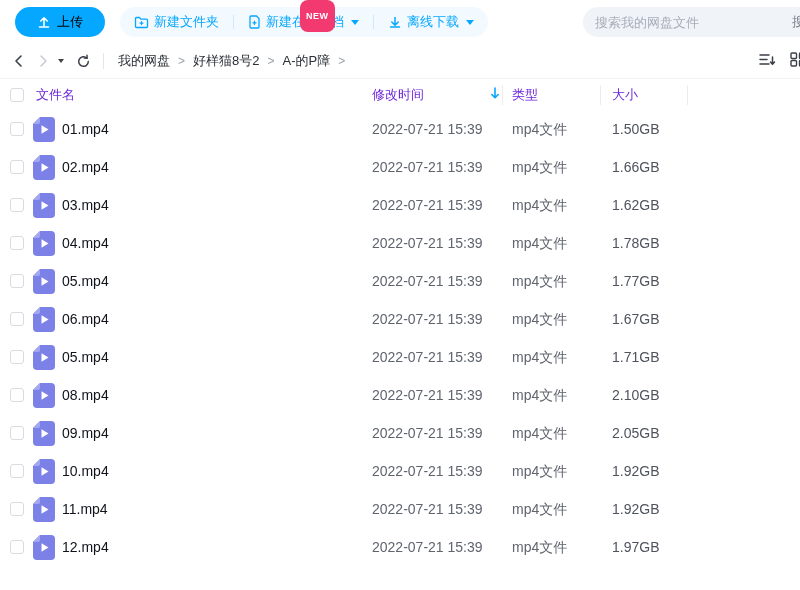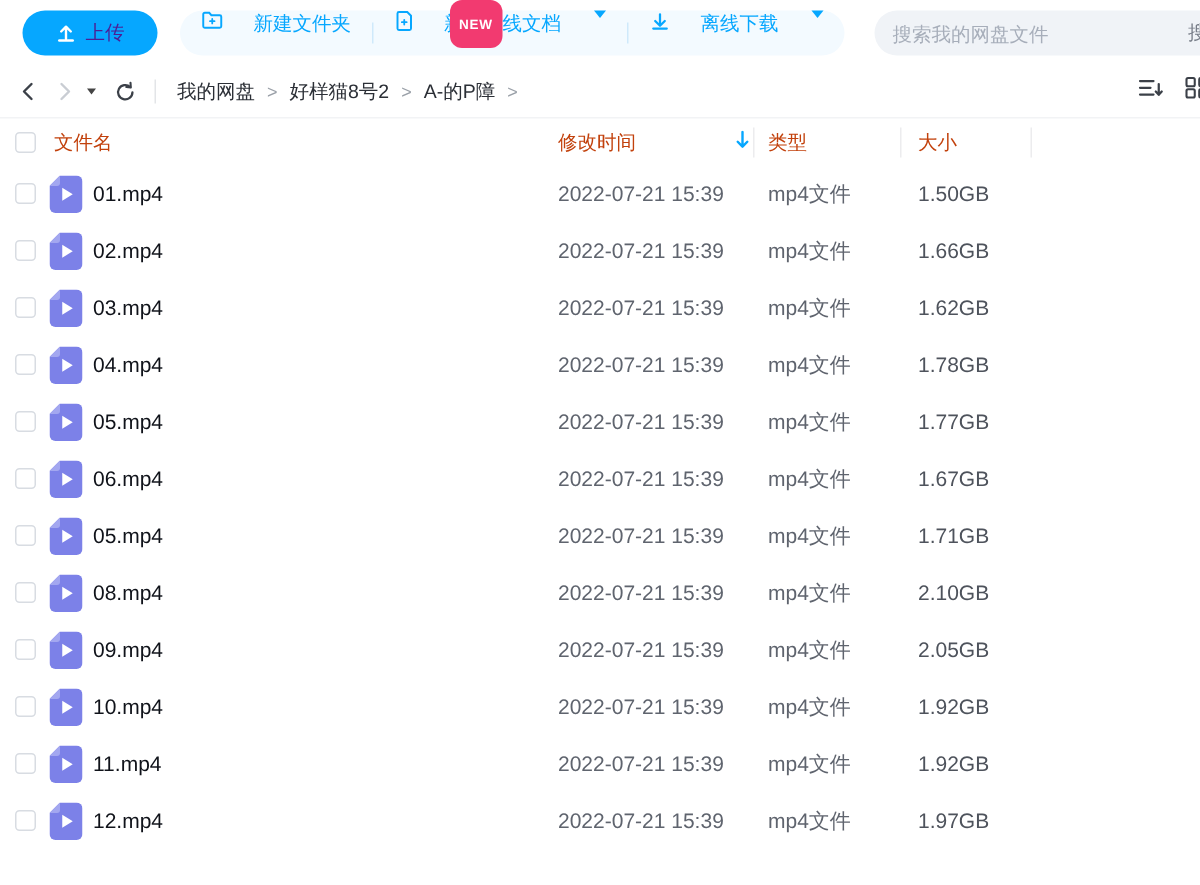"上传" .btn-upload { color: #4c1d95 -> #000000 }
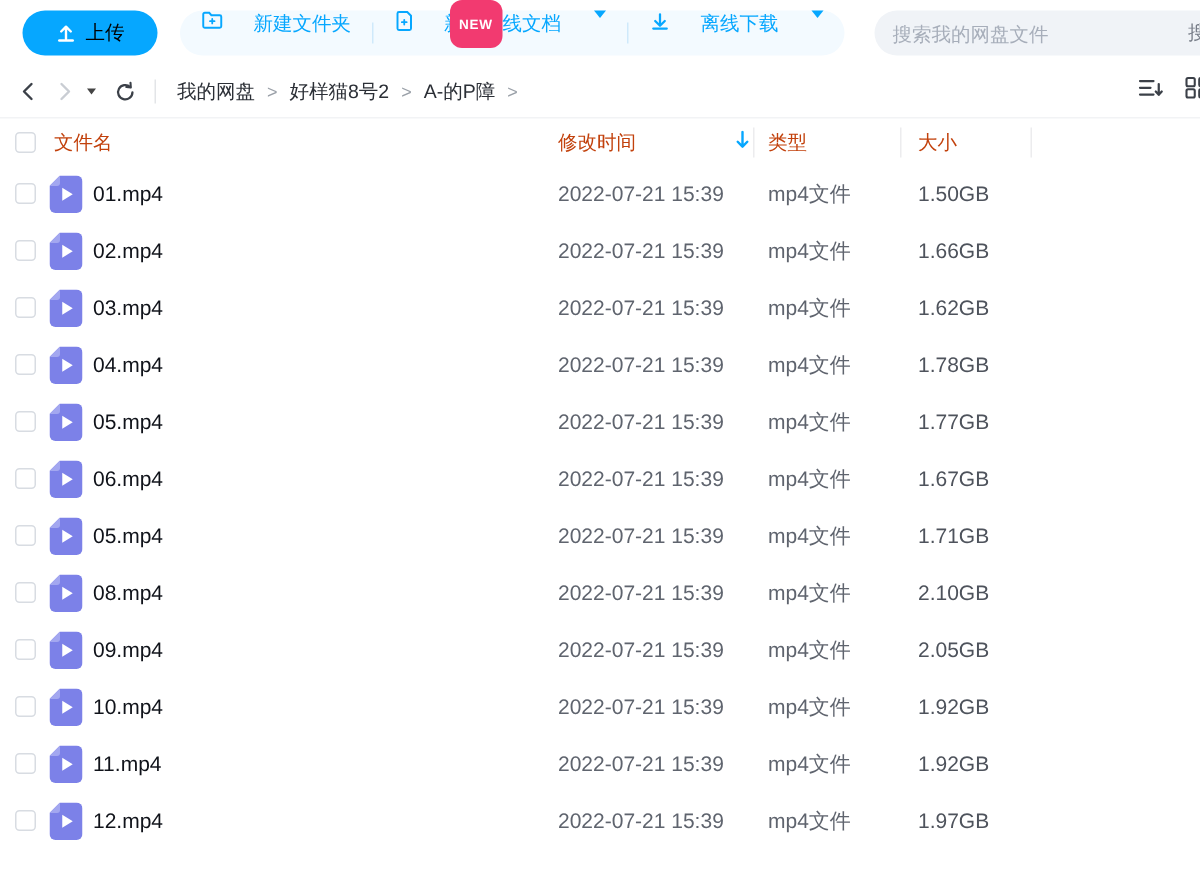"新建文件夹" .group-btn { align-items: none -> center; gap: 20px -> 5px }
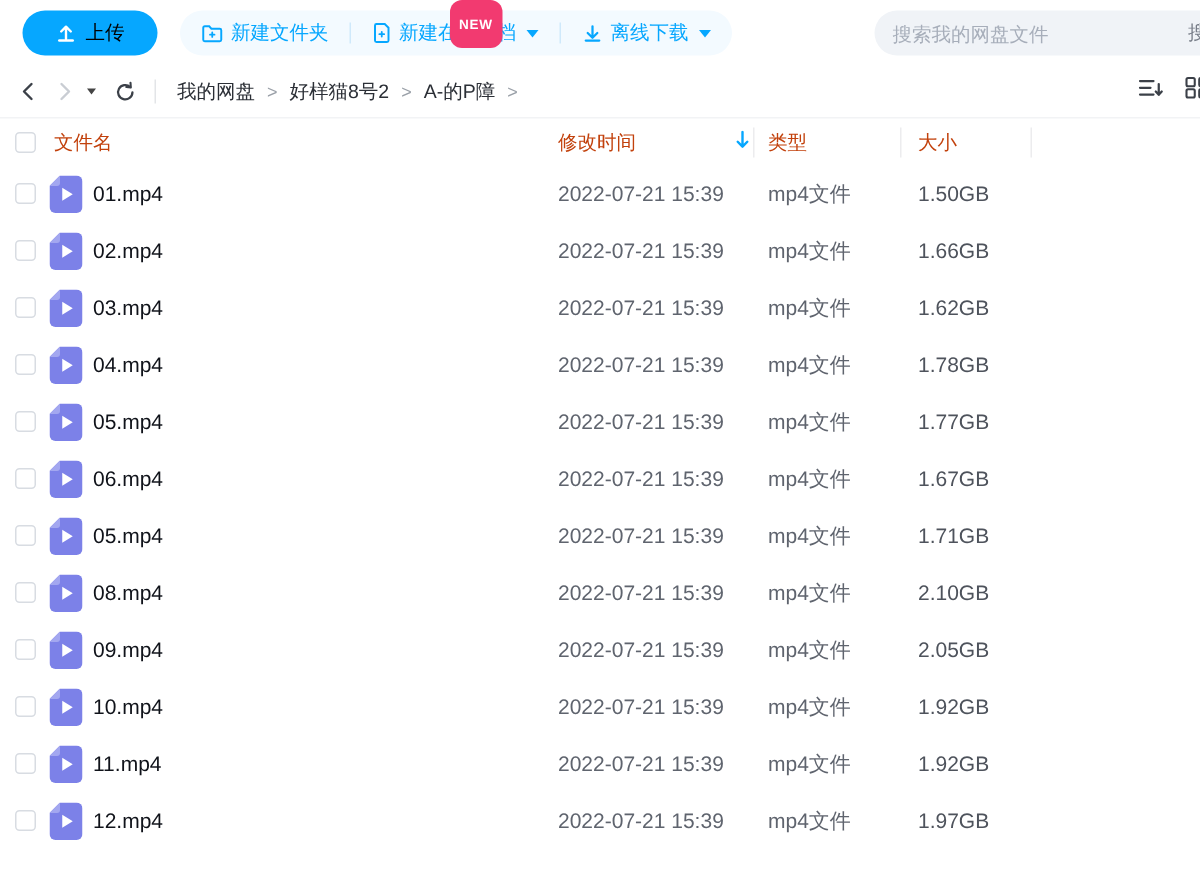"文件名" .thead { color: #c2410c -> #6d28d9 }
